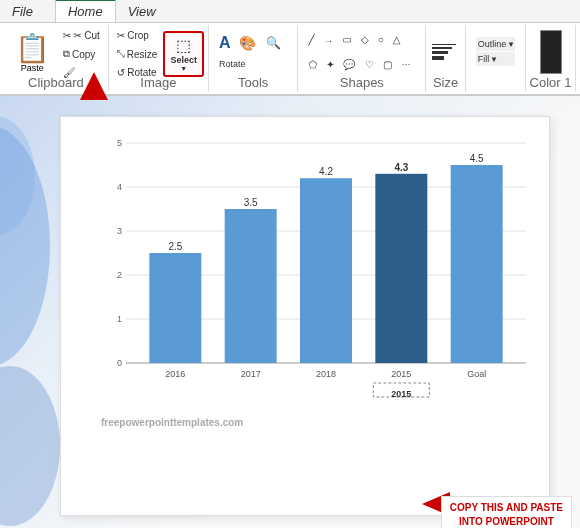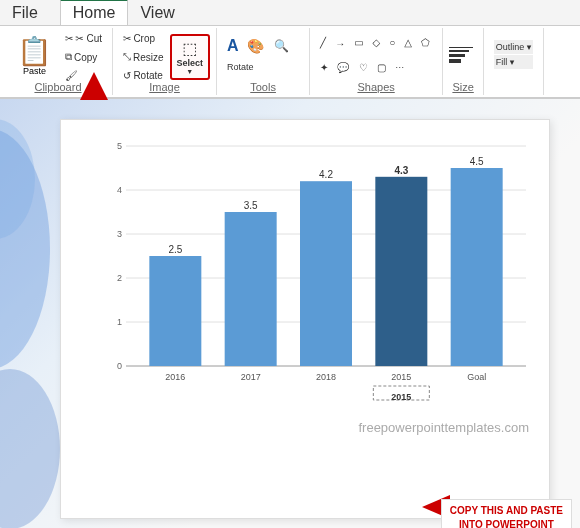"File" .ribbon-tab { font-size: 16px -> 13px; font-style: none -> italic }
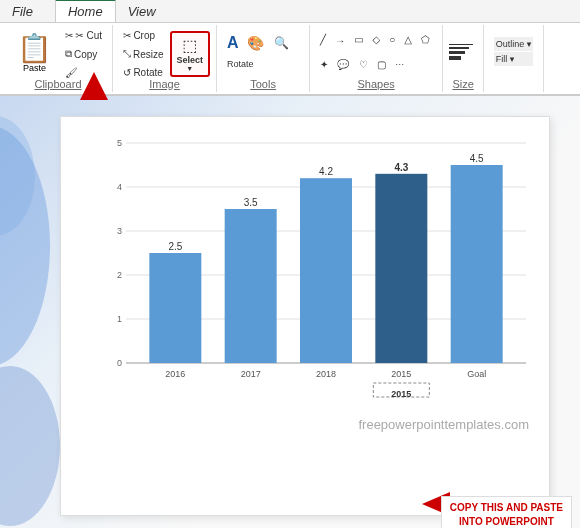"Clipboard" .ribbon-group-label { font-size: 11px -> 13px; text-decoration: underline -> none }
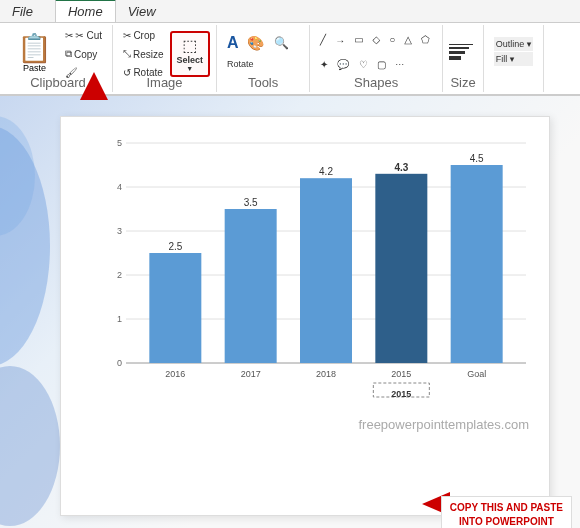"Color 1" div.ribbon-group { html: none -> <div> <div> <div> <div></div> </div> </div> <span>Color 1</span> </div> }
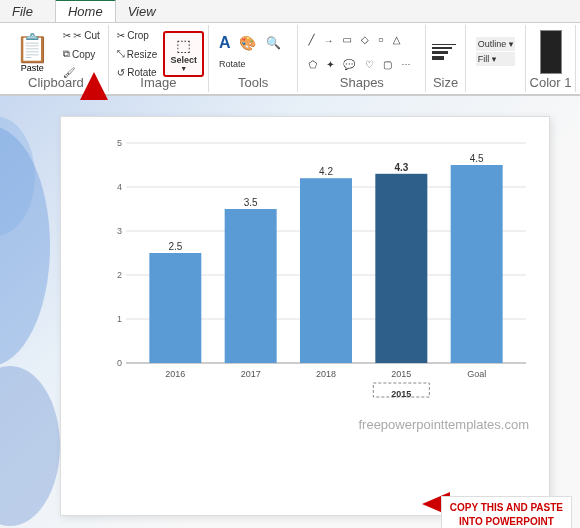"freepowerpointtemplates.com" div { font-size: 13px -> 10px; font-weight: none -> bold; text-align: right -> left }
